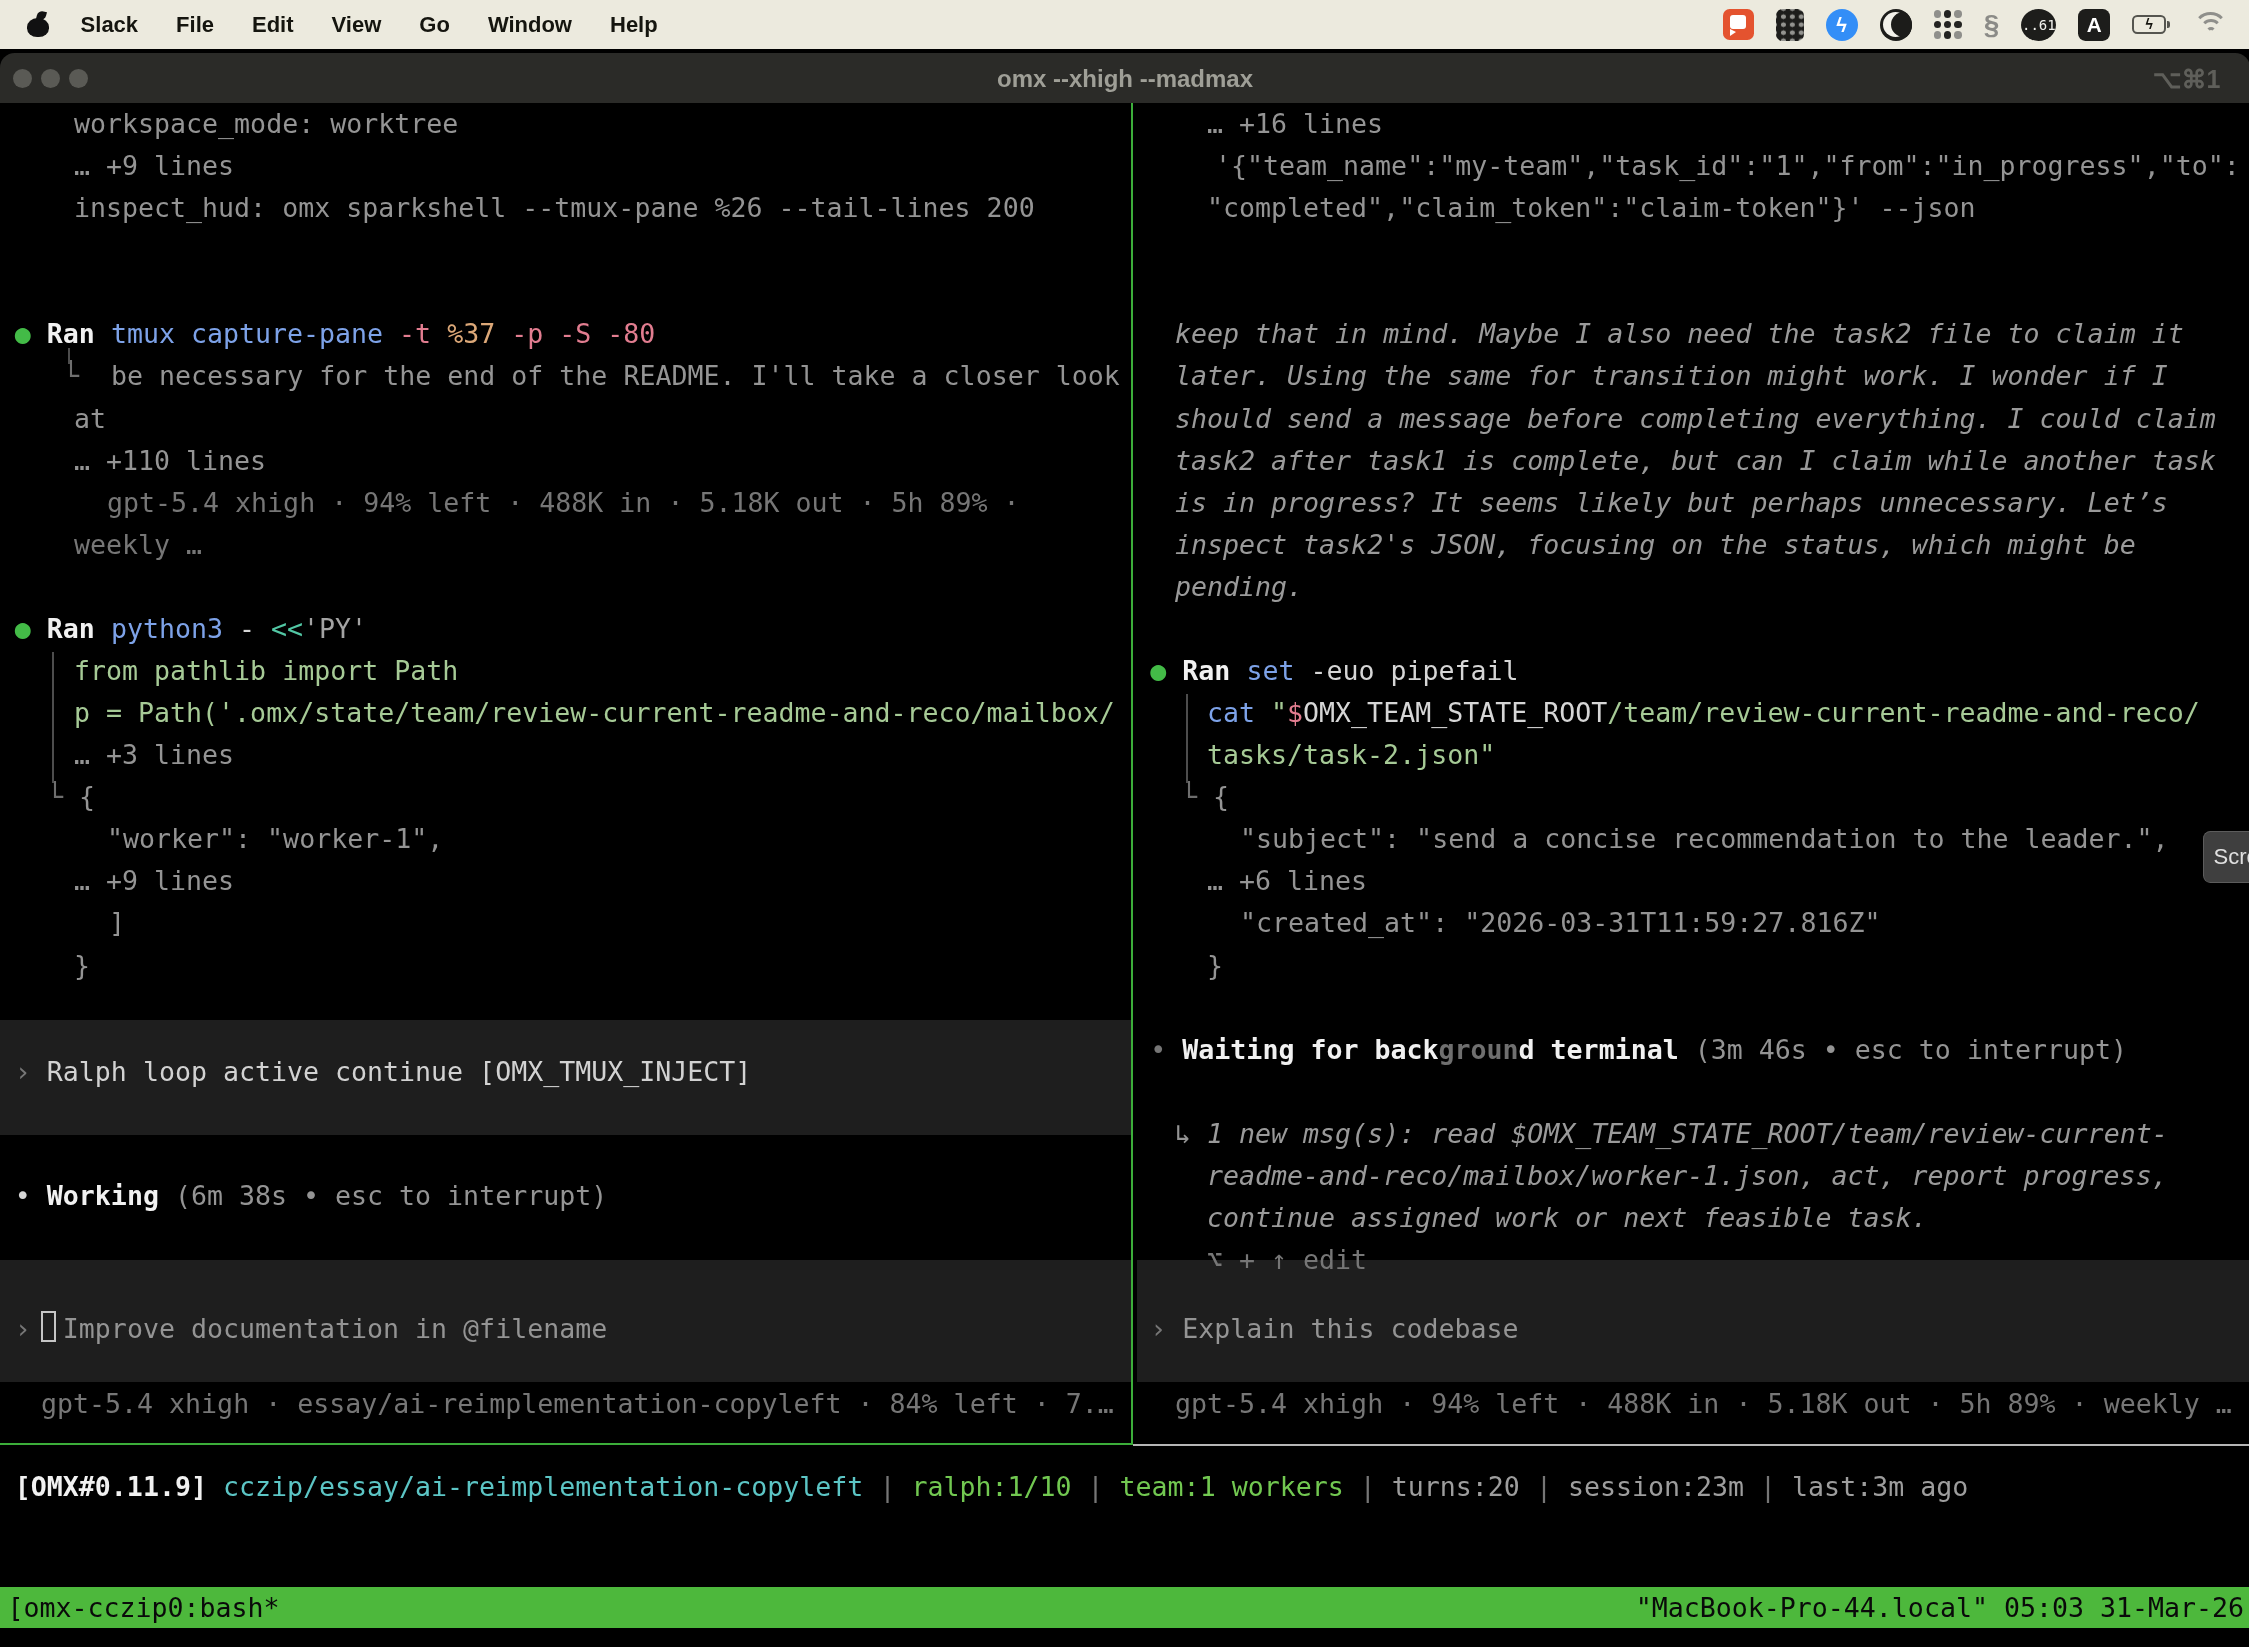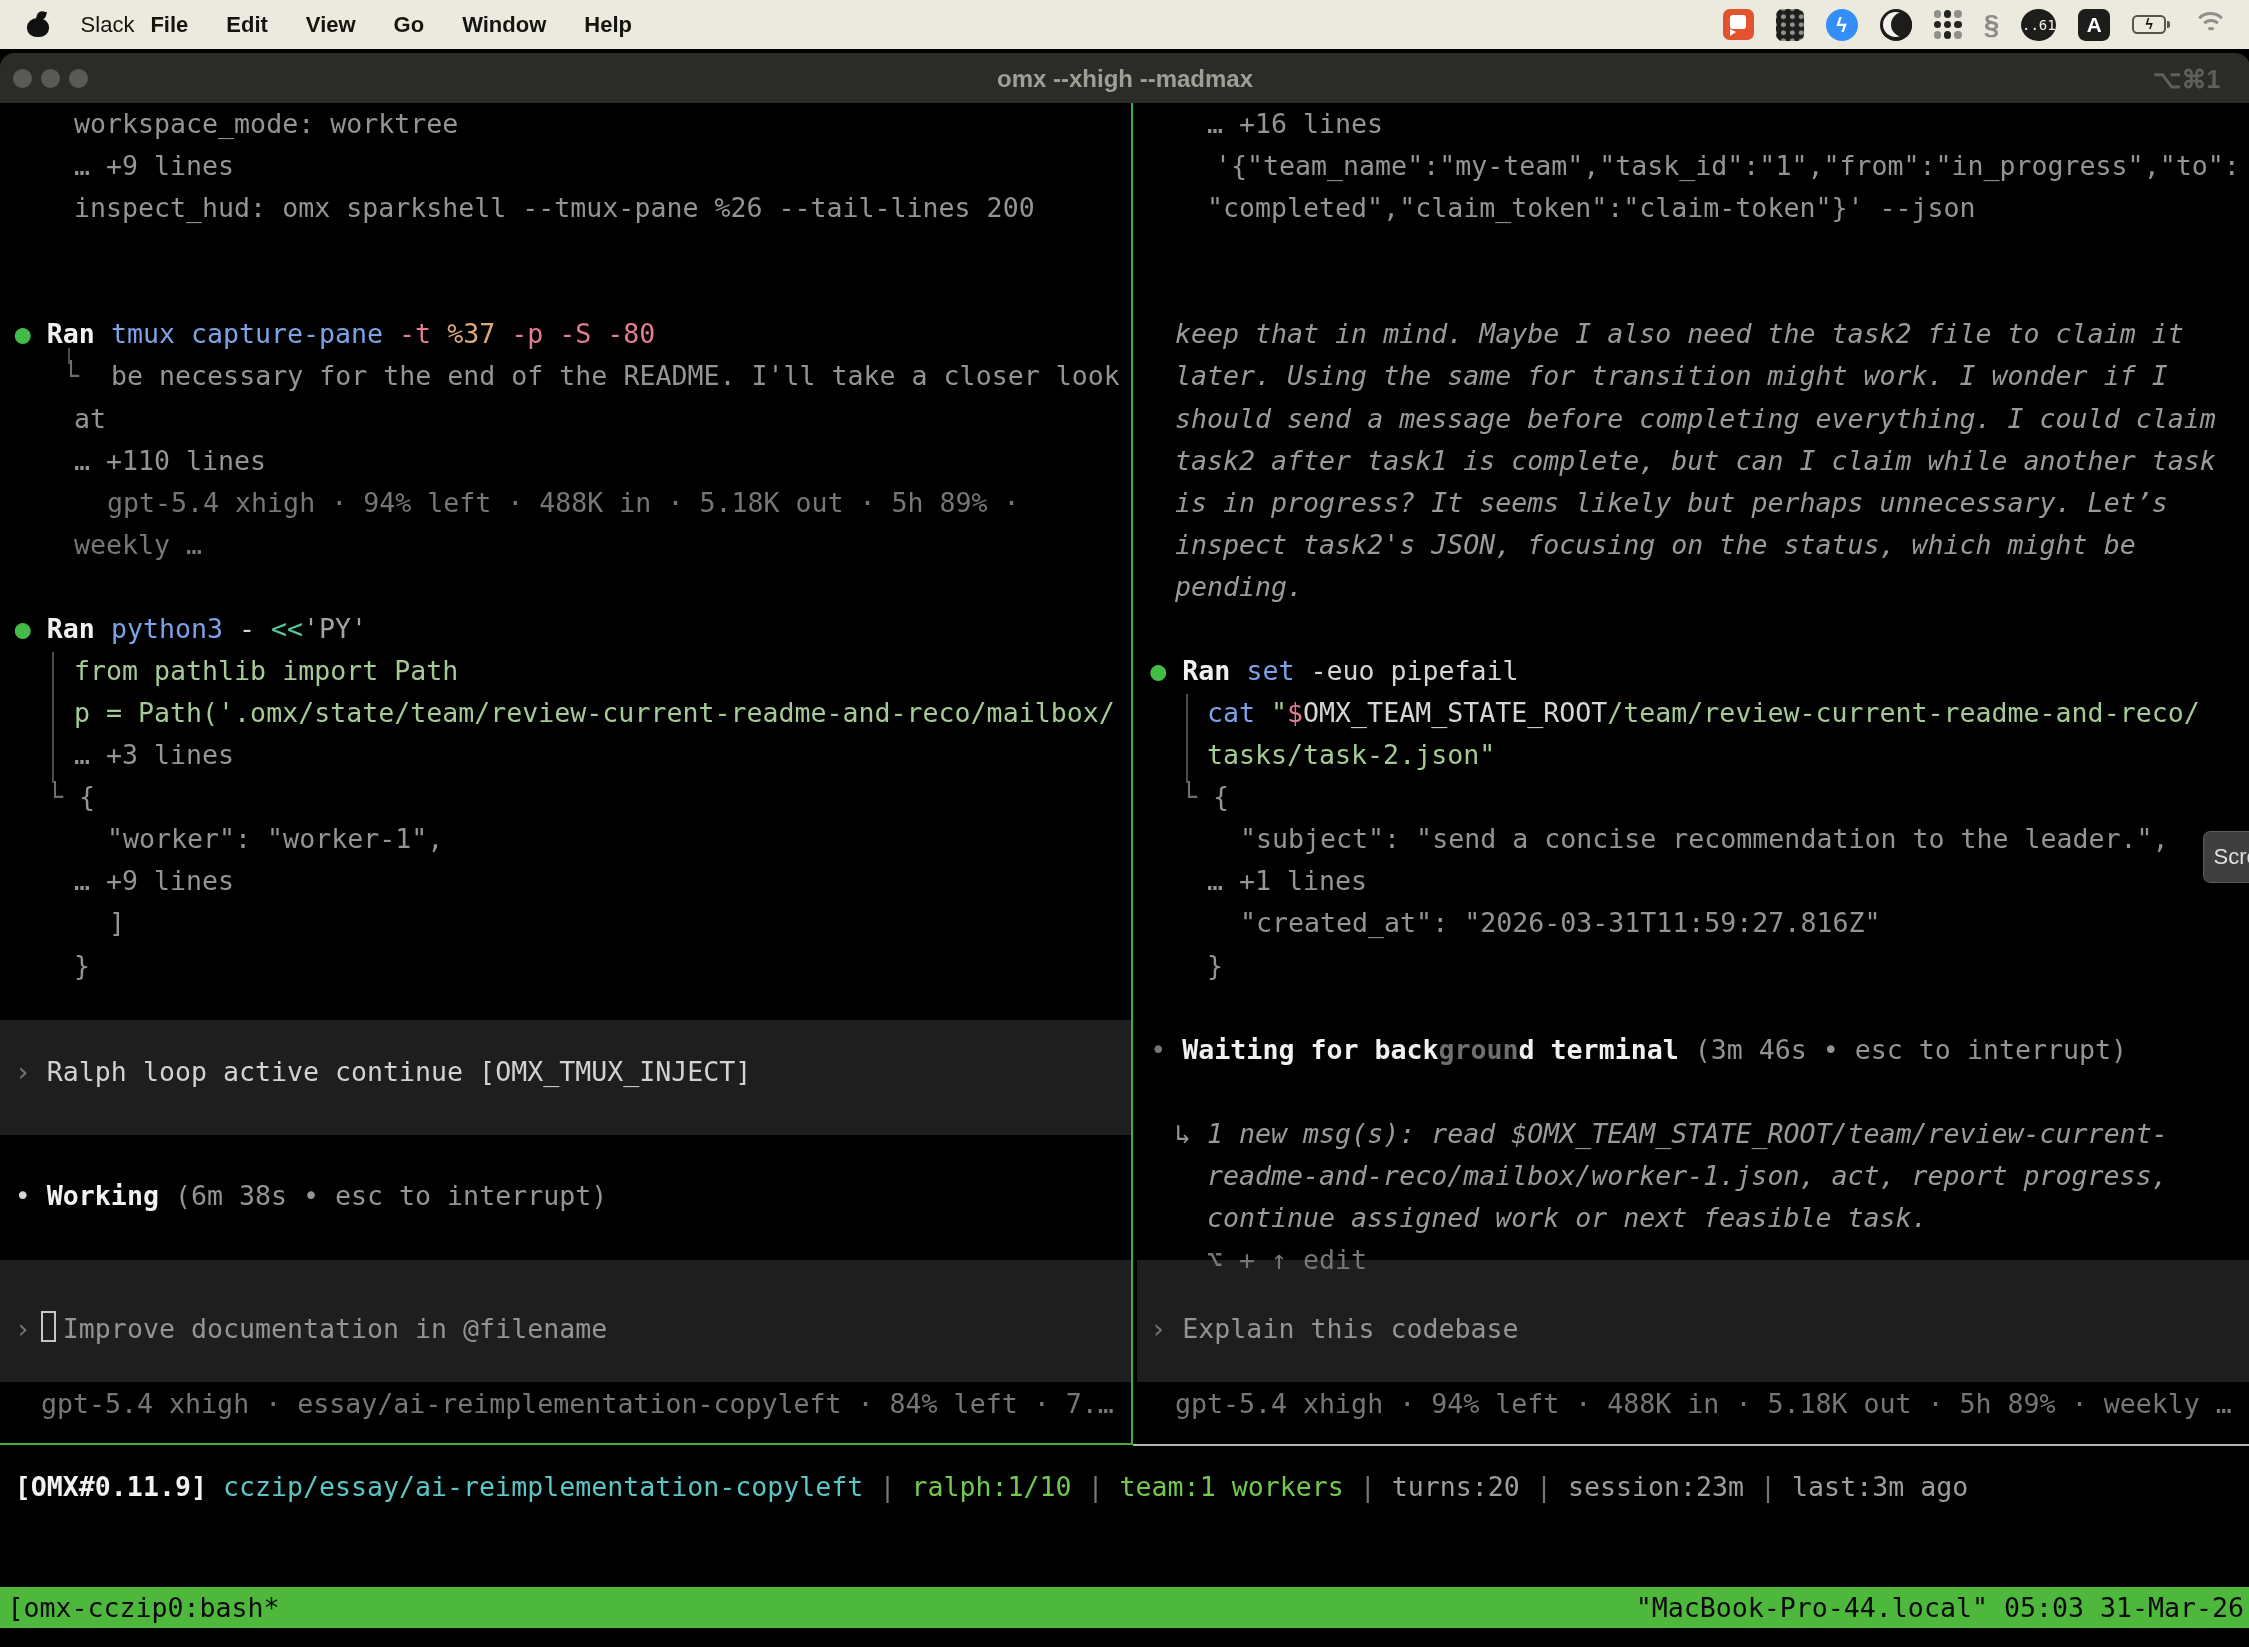"Slack" .menu-app { font-weight: normal -> bold; margin-right: 16px -> 38px }
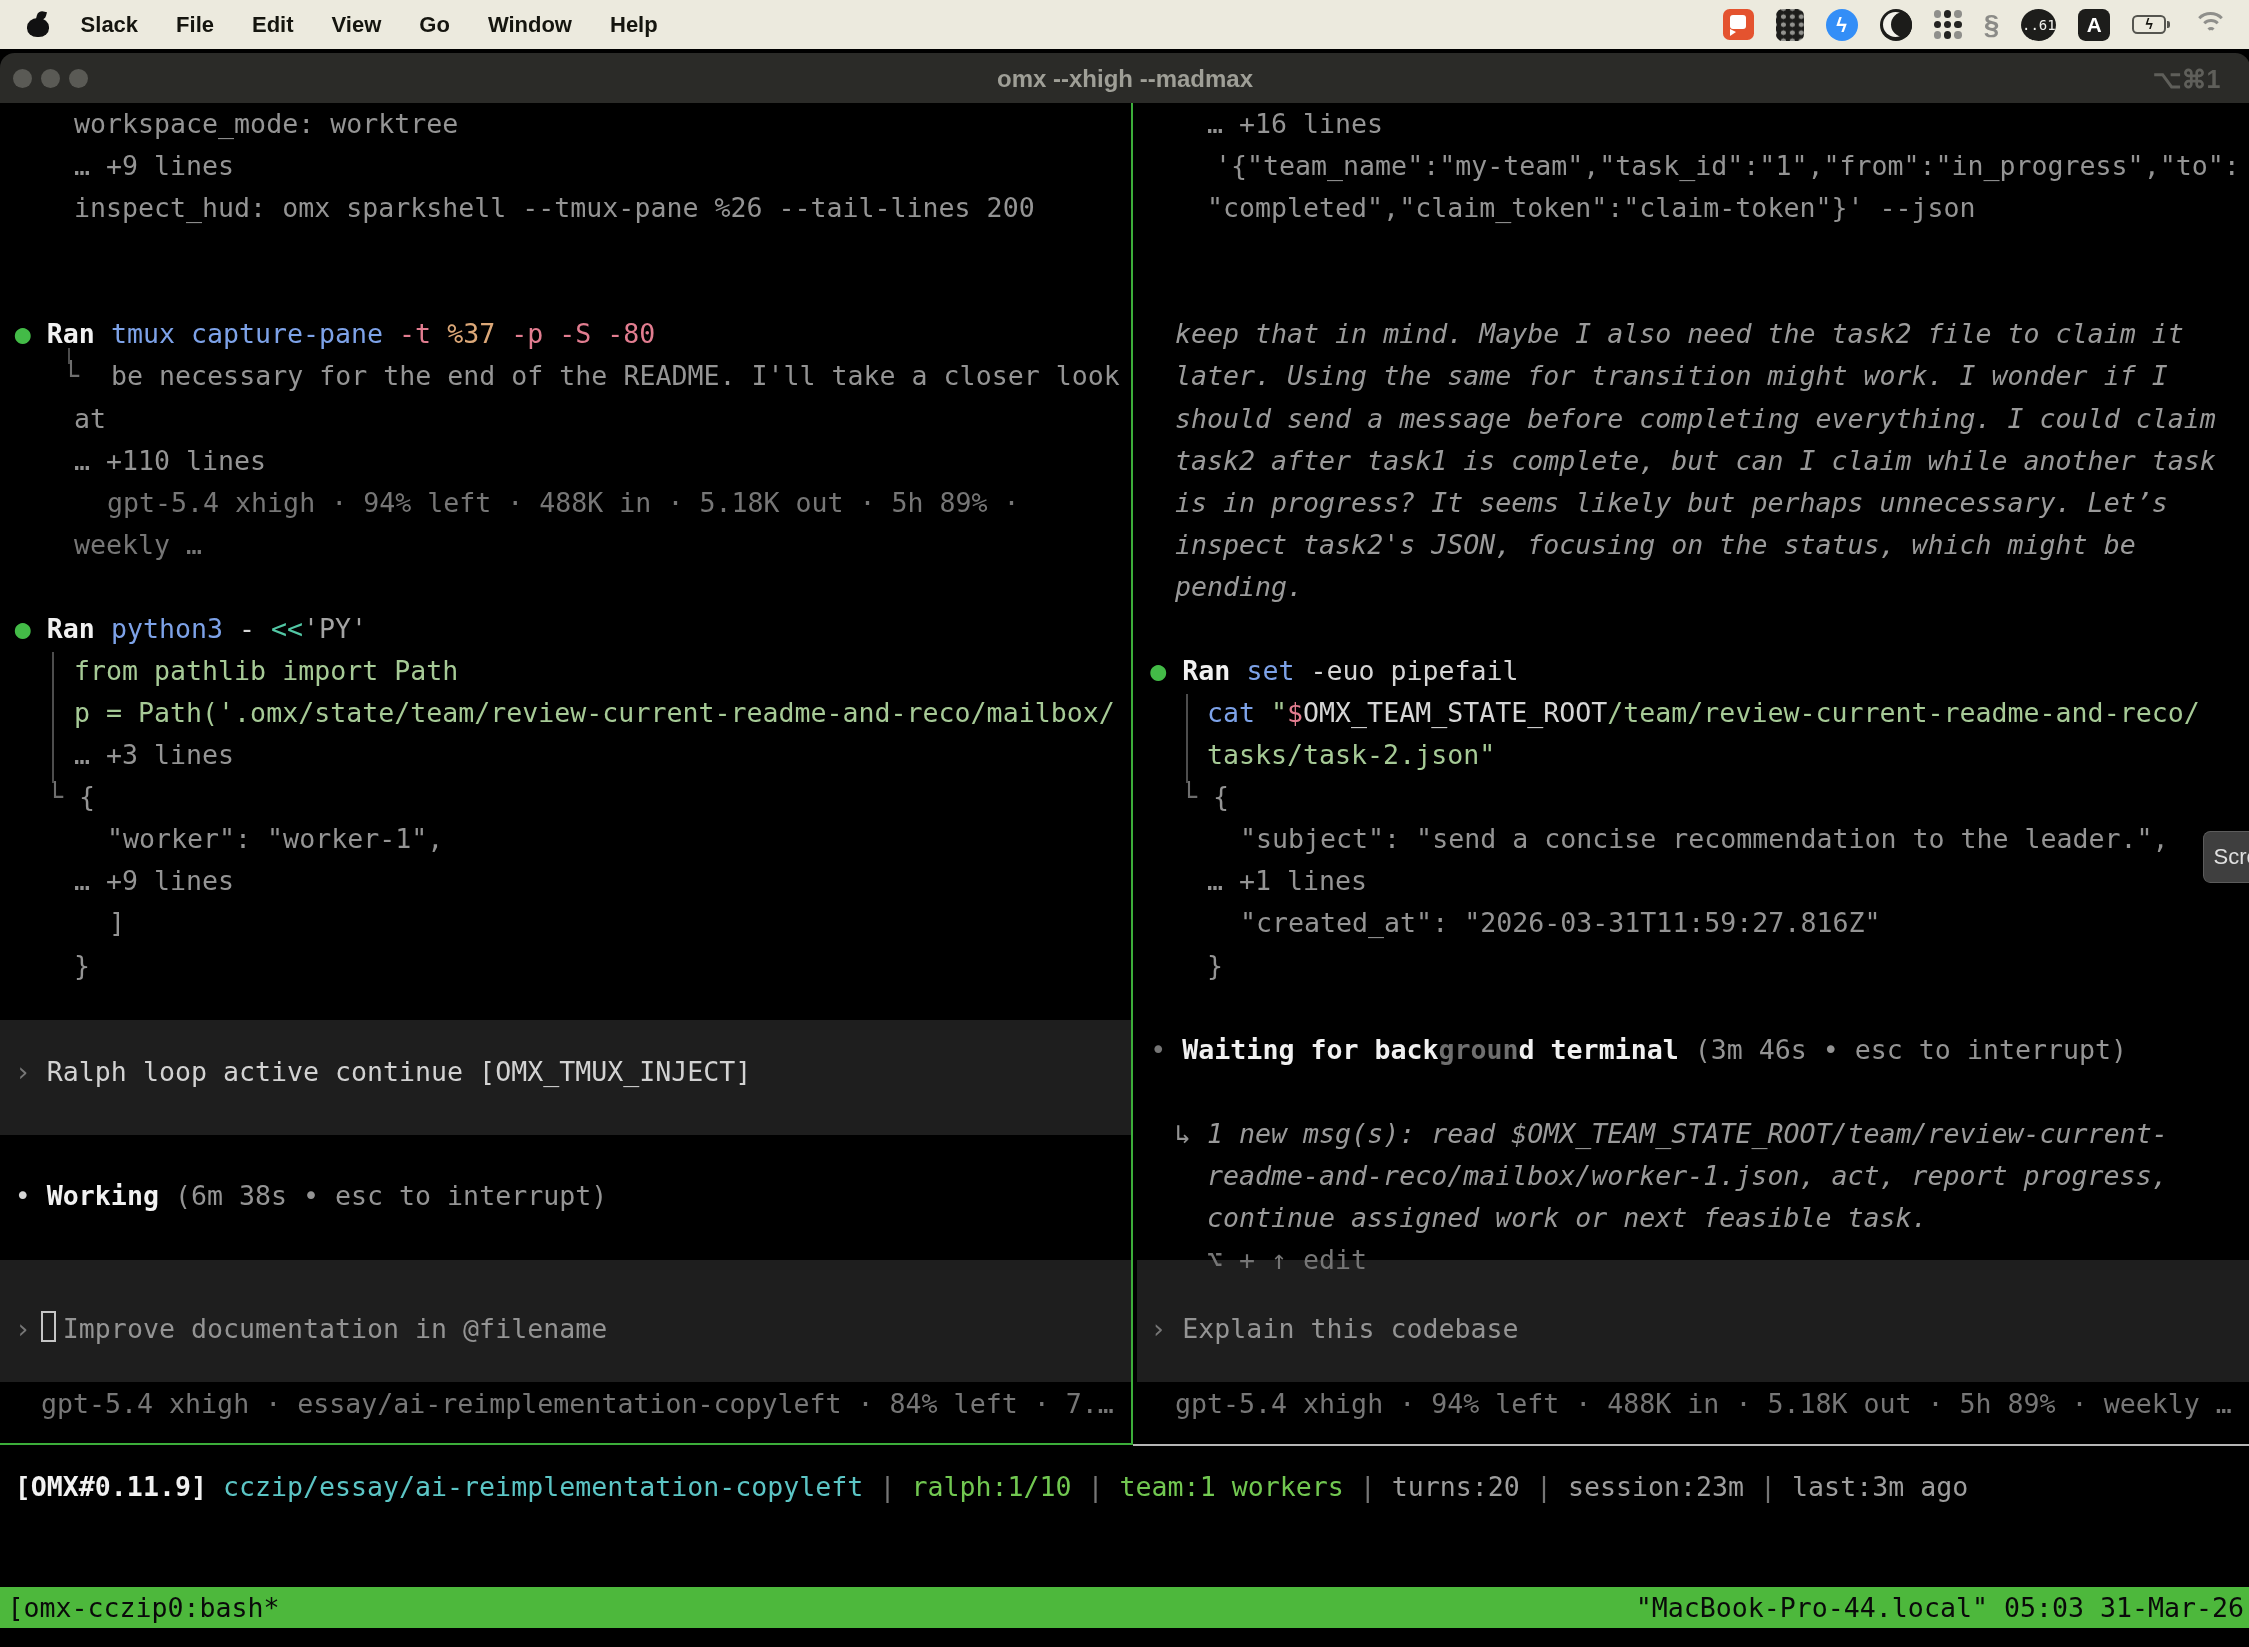"… +1 lines" span.c-g { text: +1 -> +6 }
